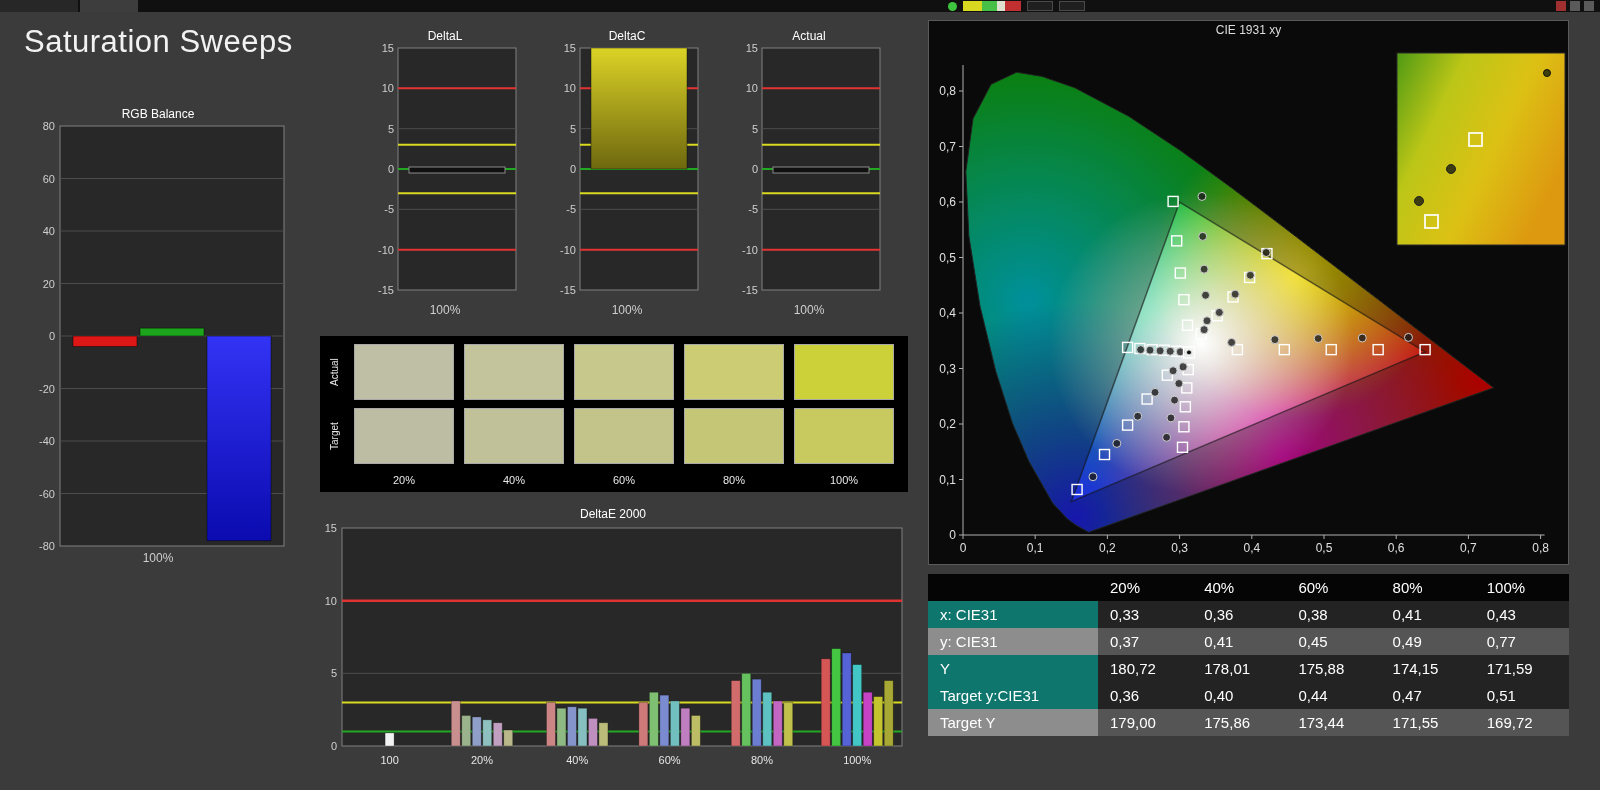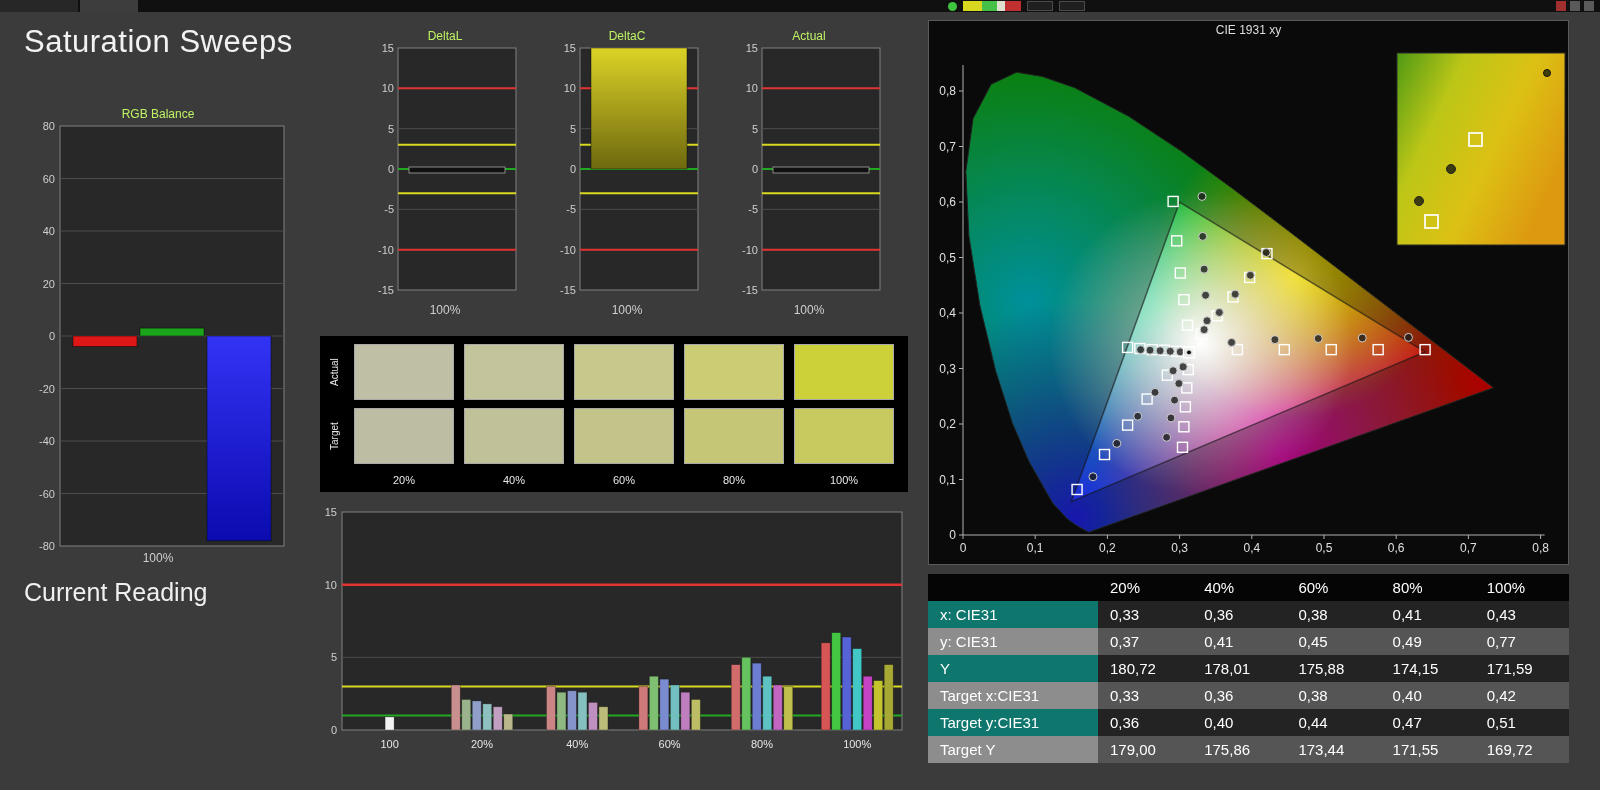"DeltaL" .c-title { color: #bef264 -> #ffffff }
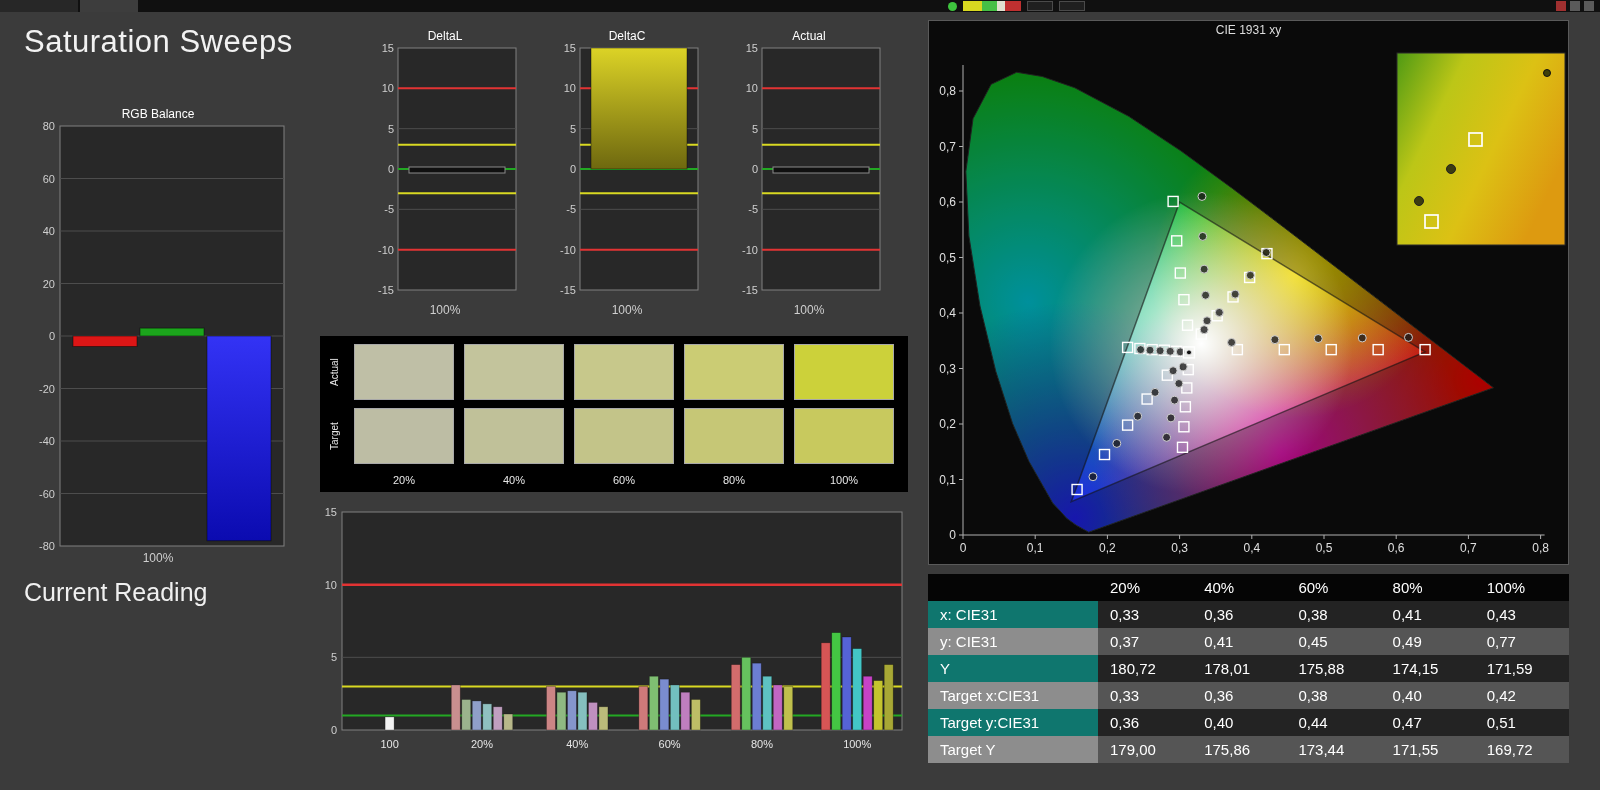"DeltaE 2000" div.c-title { html: none -> <div>DeltaE 2000</div> }
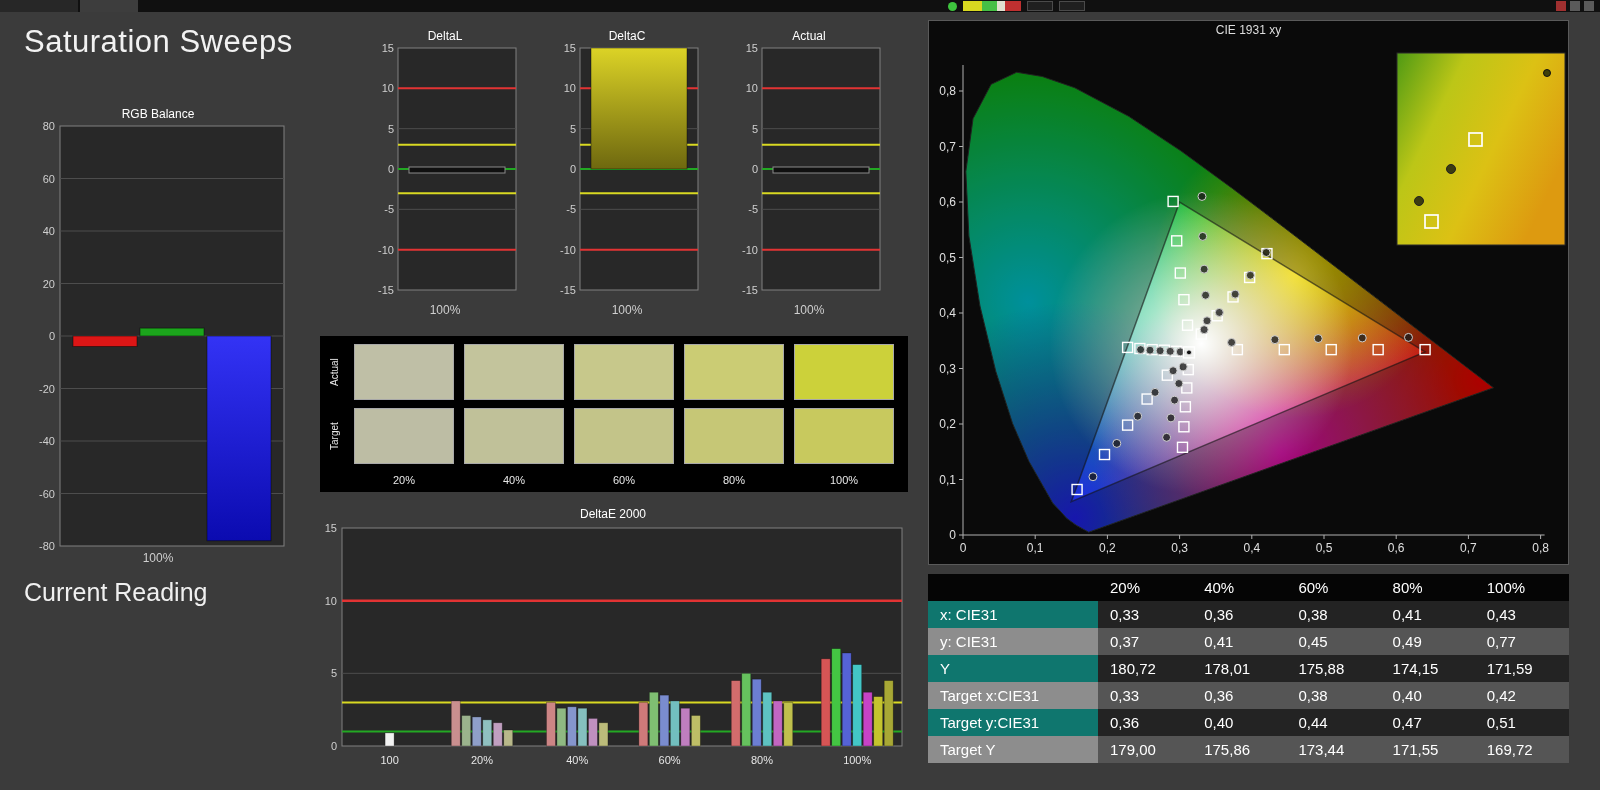"Current Reading" div.cr-title { html: <div>Current Reading</div> -> none }
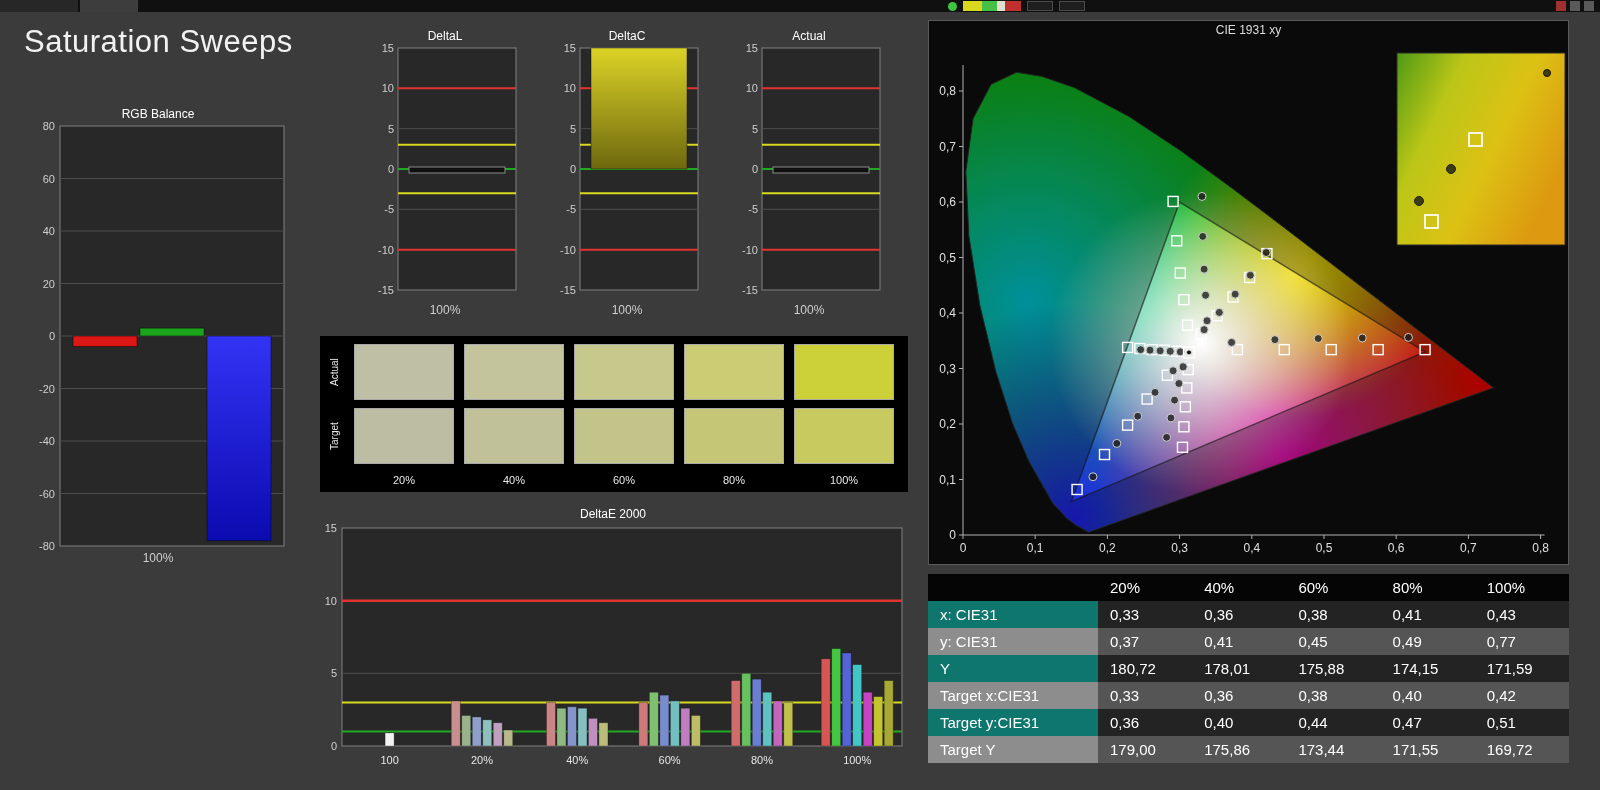"Target x:CIE31" tr.light { html: <tr> <td>Target x:CIE31</td> <td>0,33</td> <td>0,36</td> <td>0,38</td> <td>0,40</td> <td>0,42</td> </tr> -> none }
